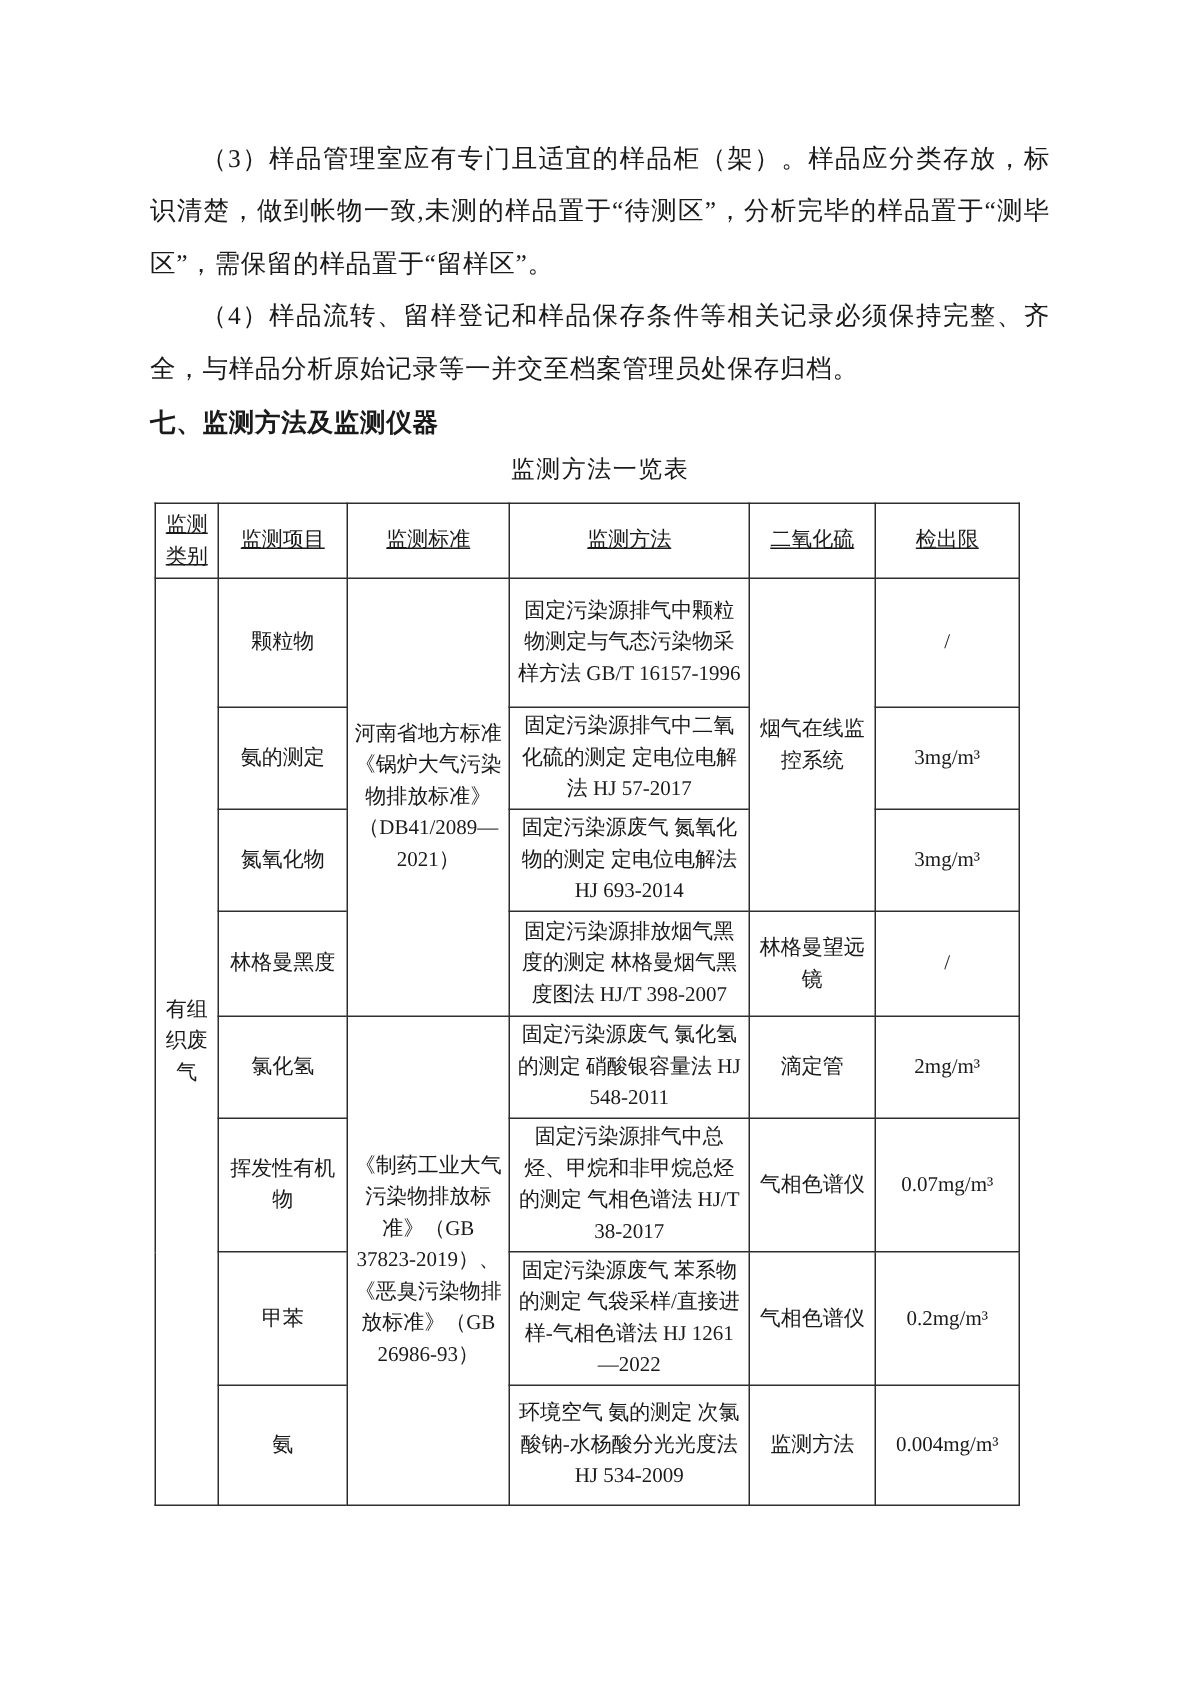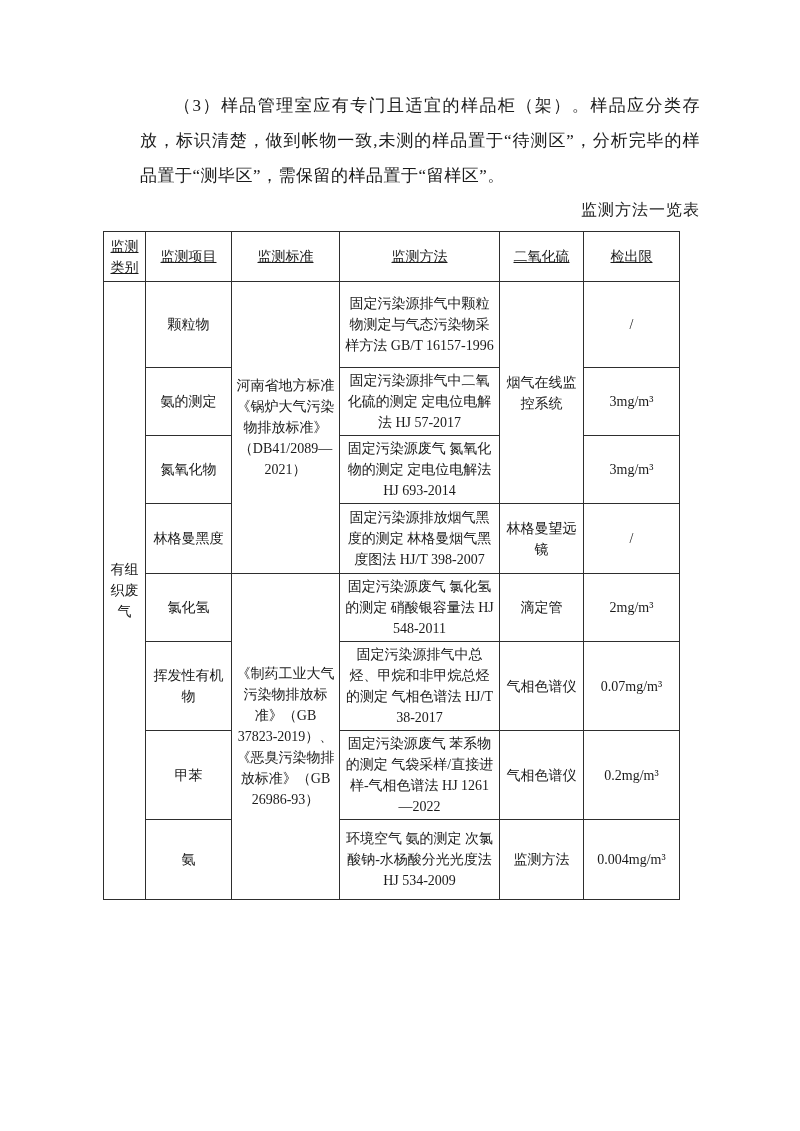"（3）样品管理室应有专门且适宜的样品柜（架）。样品应分类存放，标识清楚，做到帐物" .body-para { margin-left: 40px -> none }
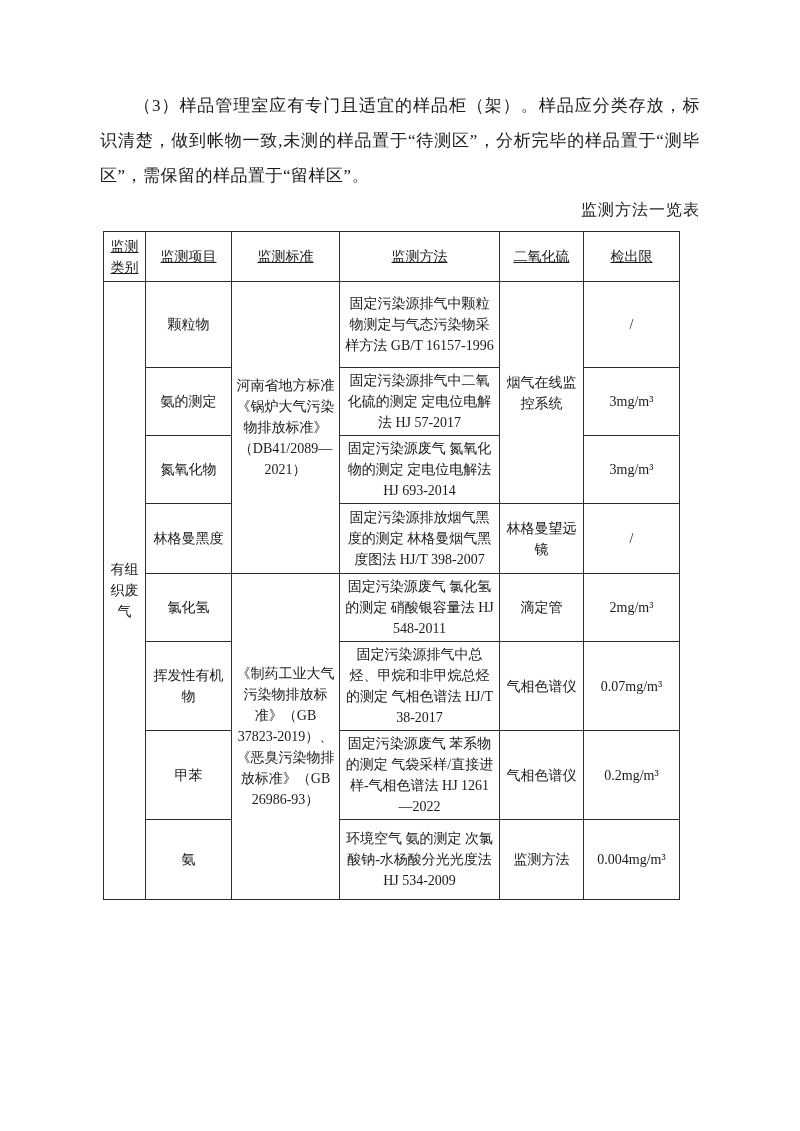"（4）样品流转、留样登记和样品保存条件等相关记录必须保持完整、齐全，与样品分析原" p.body-para { html: none -> <p>（4）样品流转、留样登记和样品保存条件等相关记录必须保持完整、齐全，与样品分析原始记录等一并交至档案管理员处保存归档。</p> }
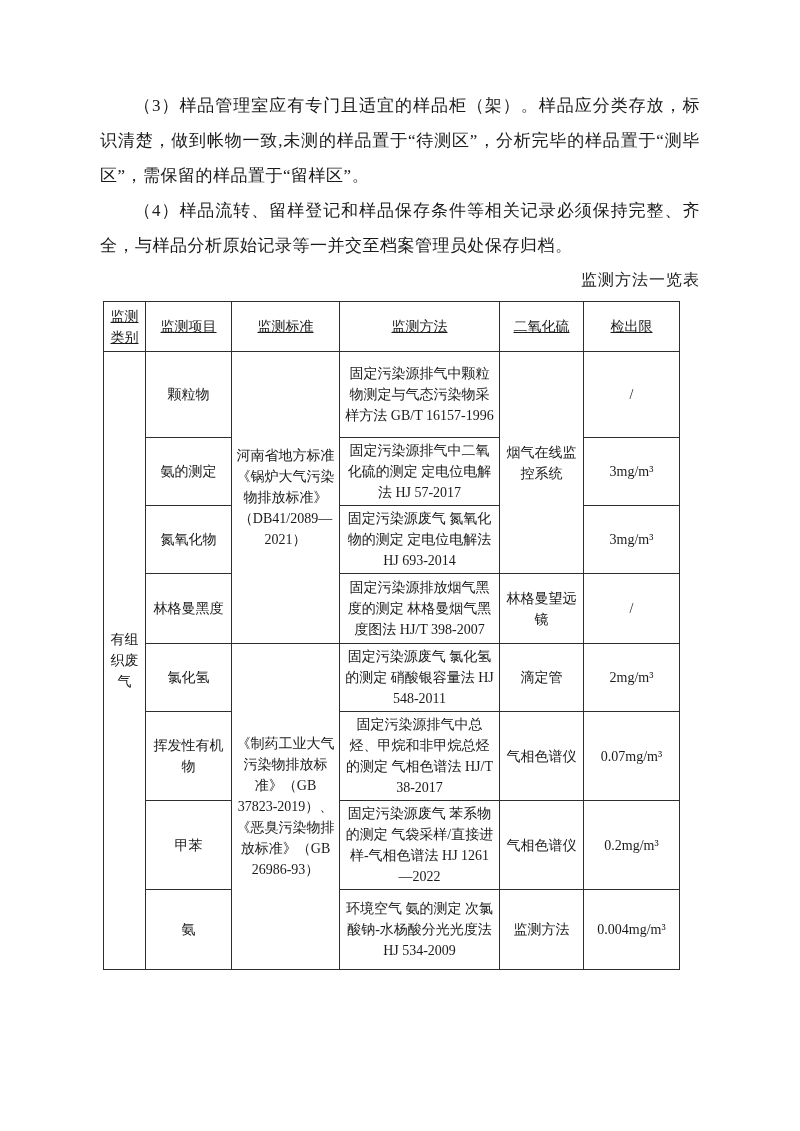"七、监测方法及监测仪器" div.section-heading { html: none -> <div>七、监测方法及监测仪器</div> }
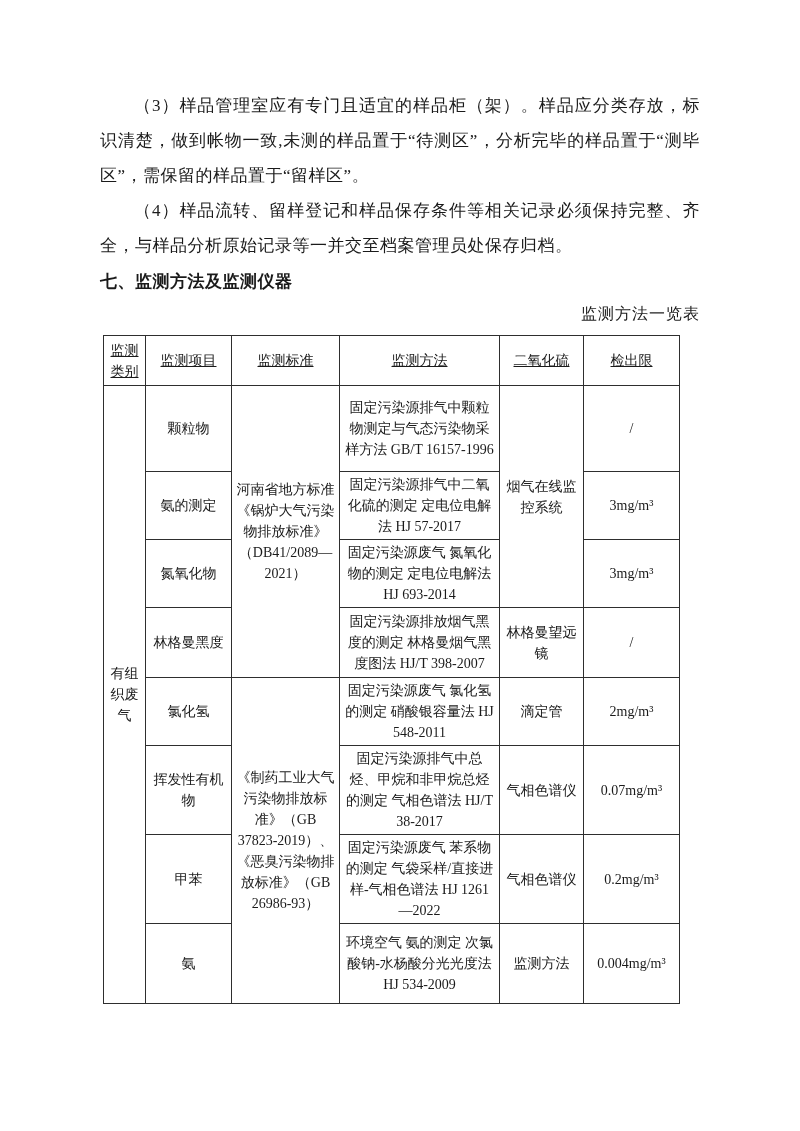"监测方法一览表" .table-title { text-align: right -> center }
